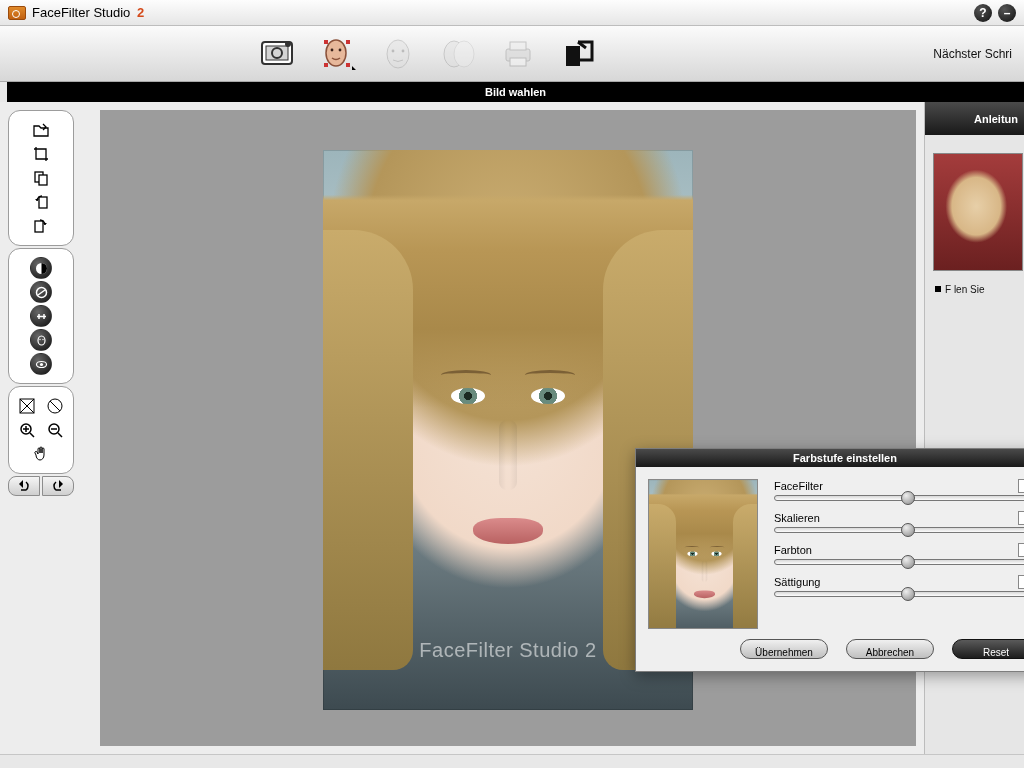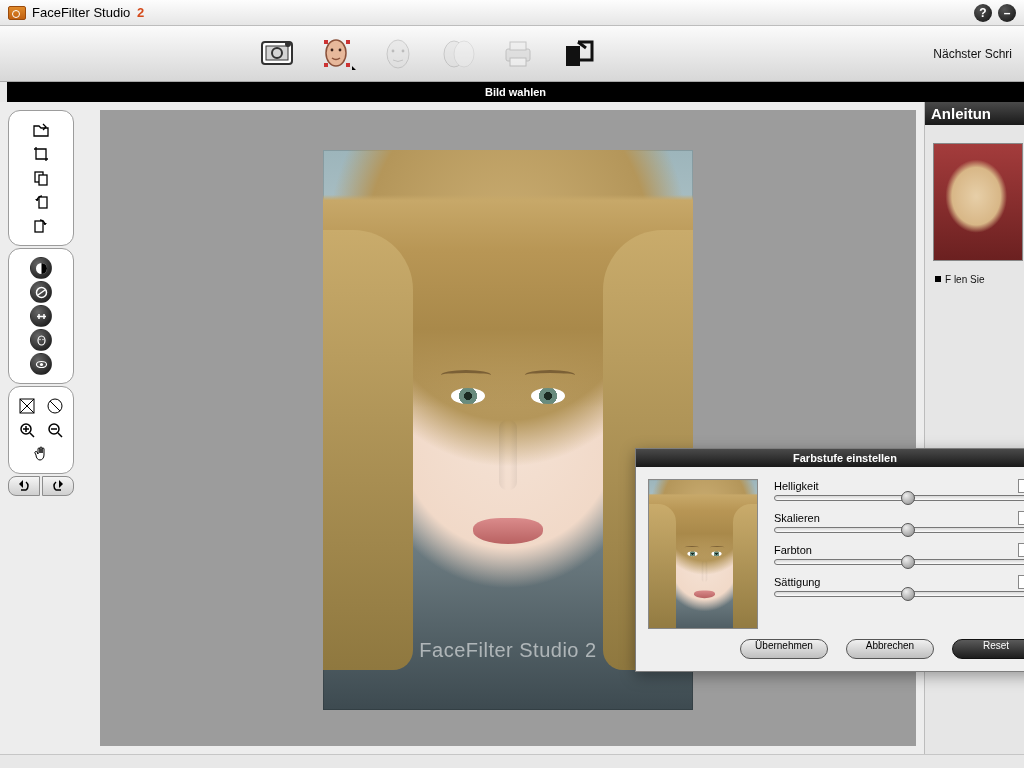"Anleitun" .guide .ghead { font-size: 15px -> 11px; height: 23px -> 33px; justify-content: none -> flex-end }
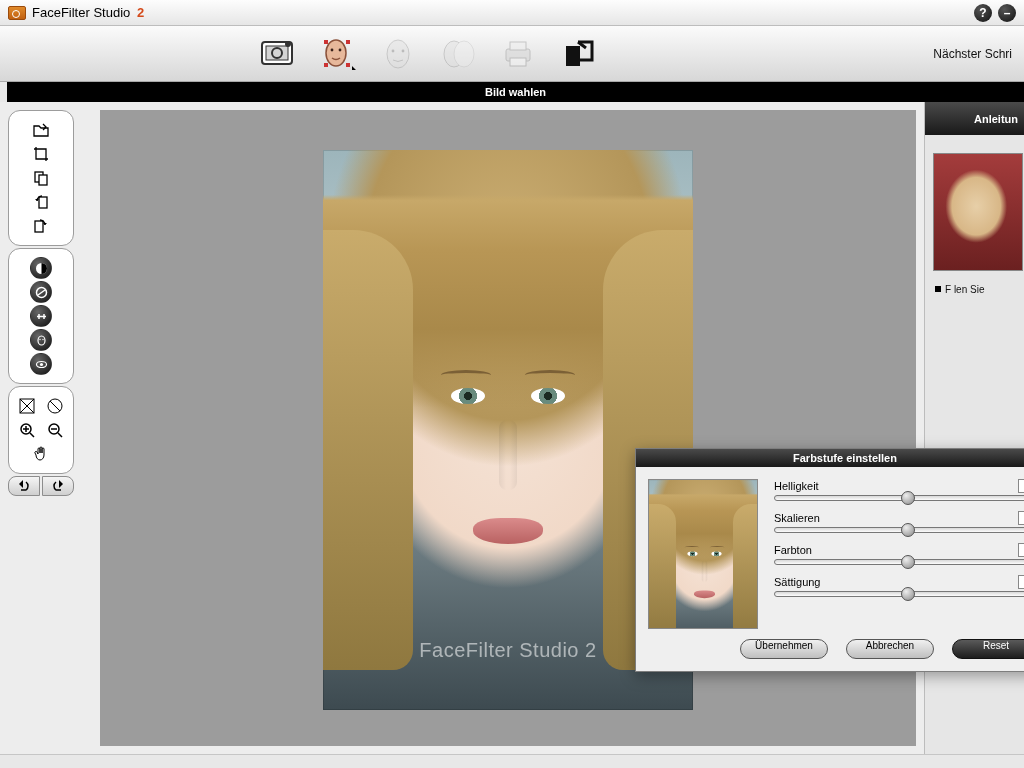"Helligkeit" span { text: Helligkeit -> FaceFilter }
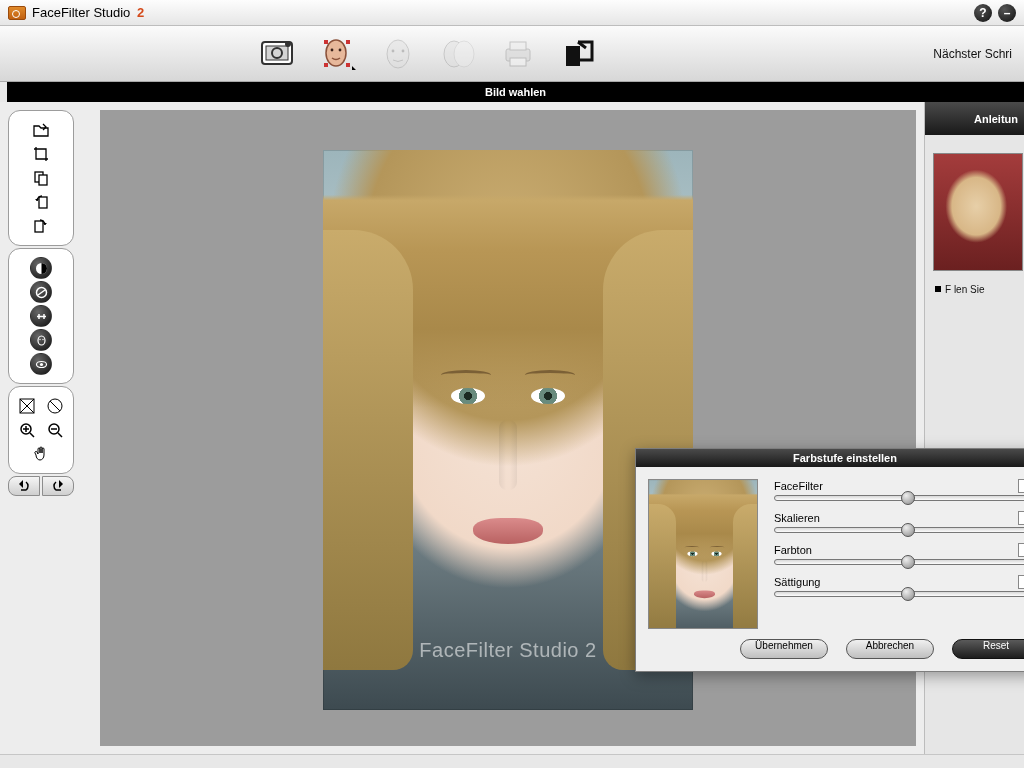"Übernehmen" .dialog .pill { align-items: flex-start -> flex-end }
